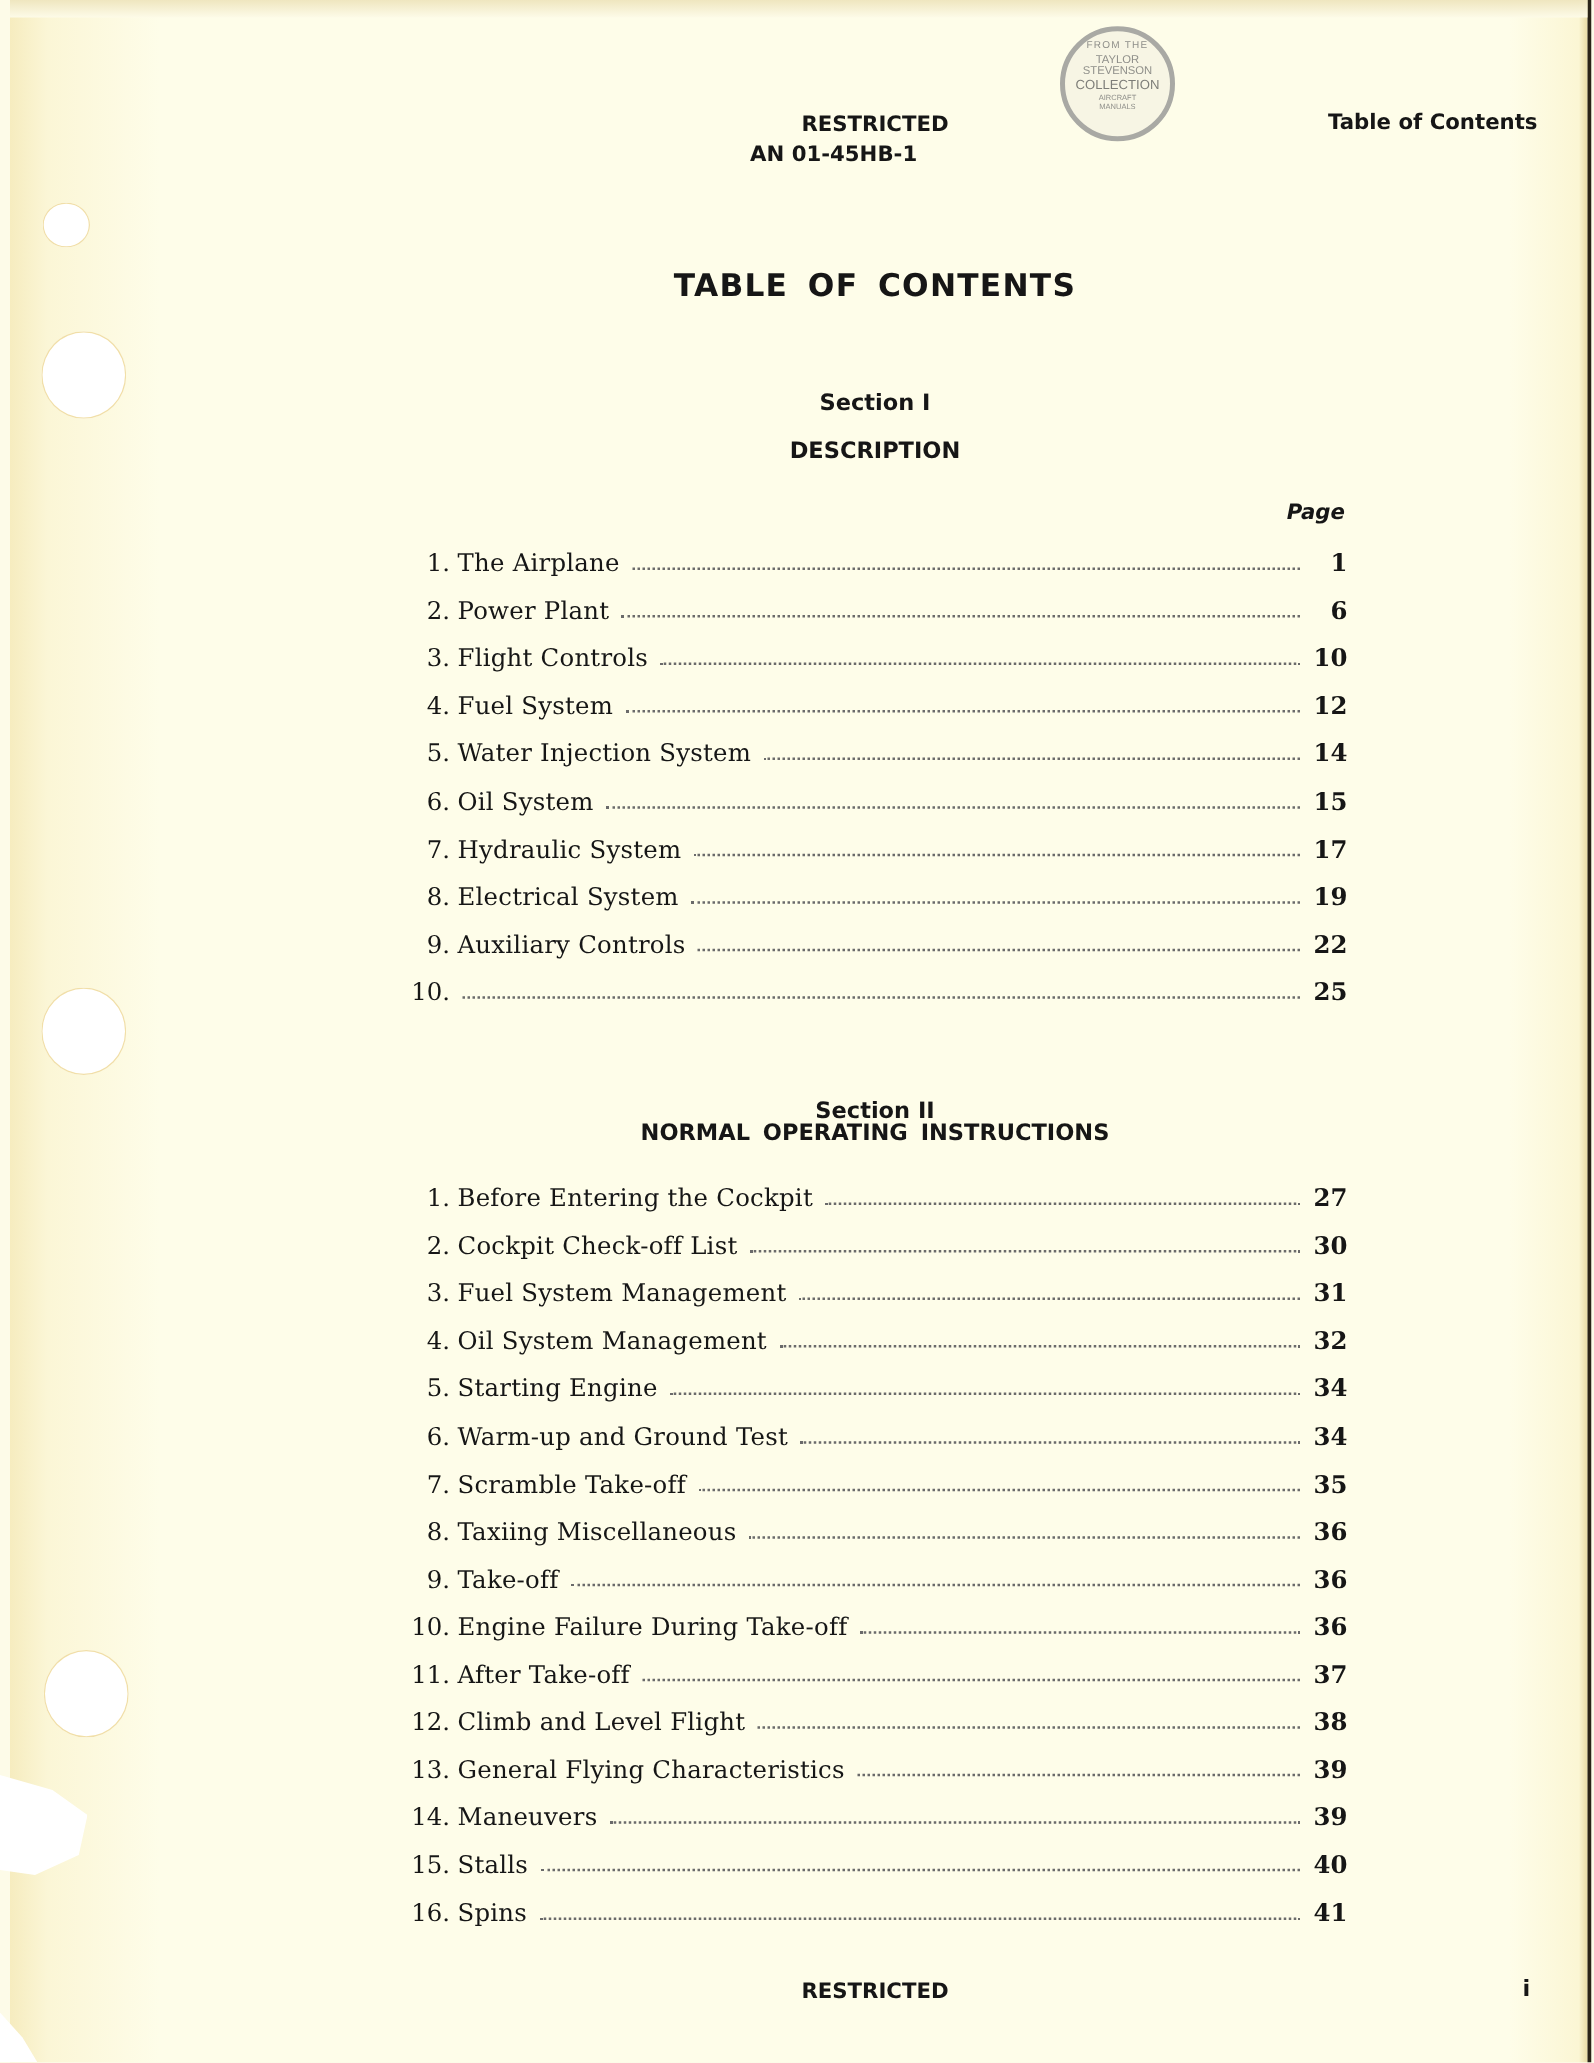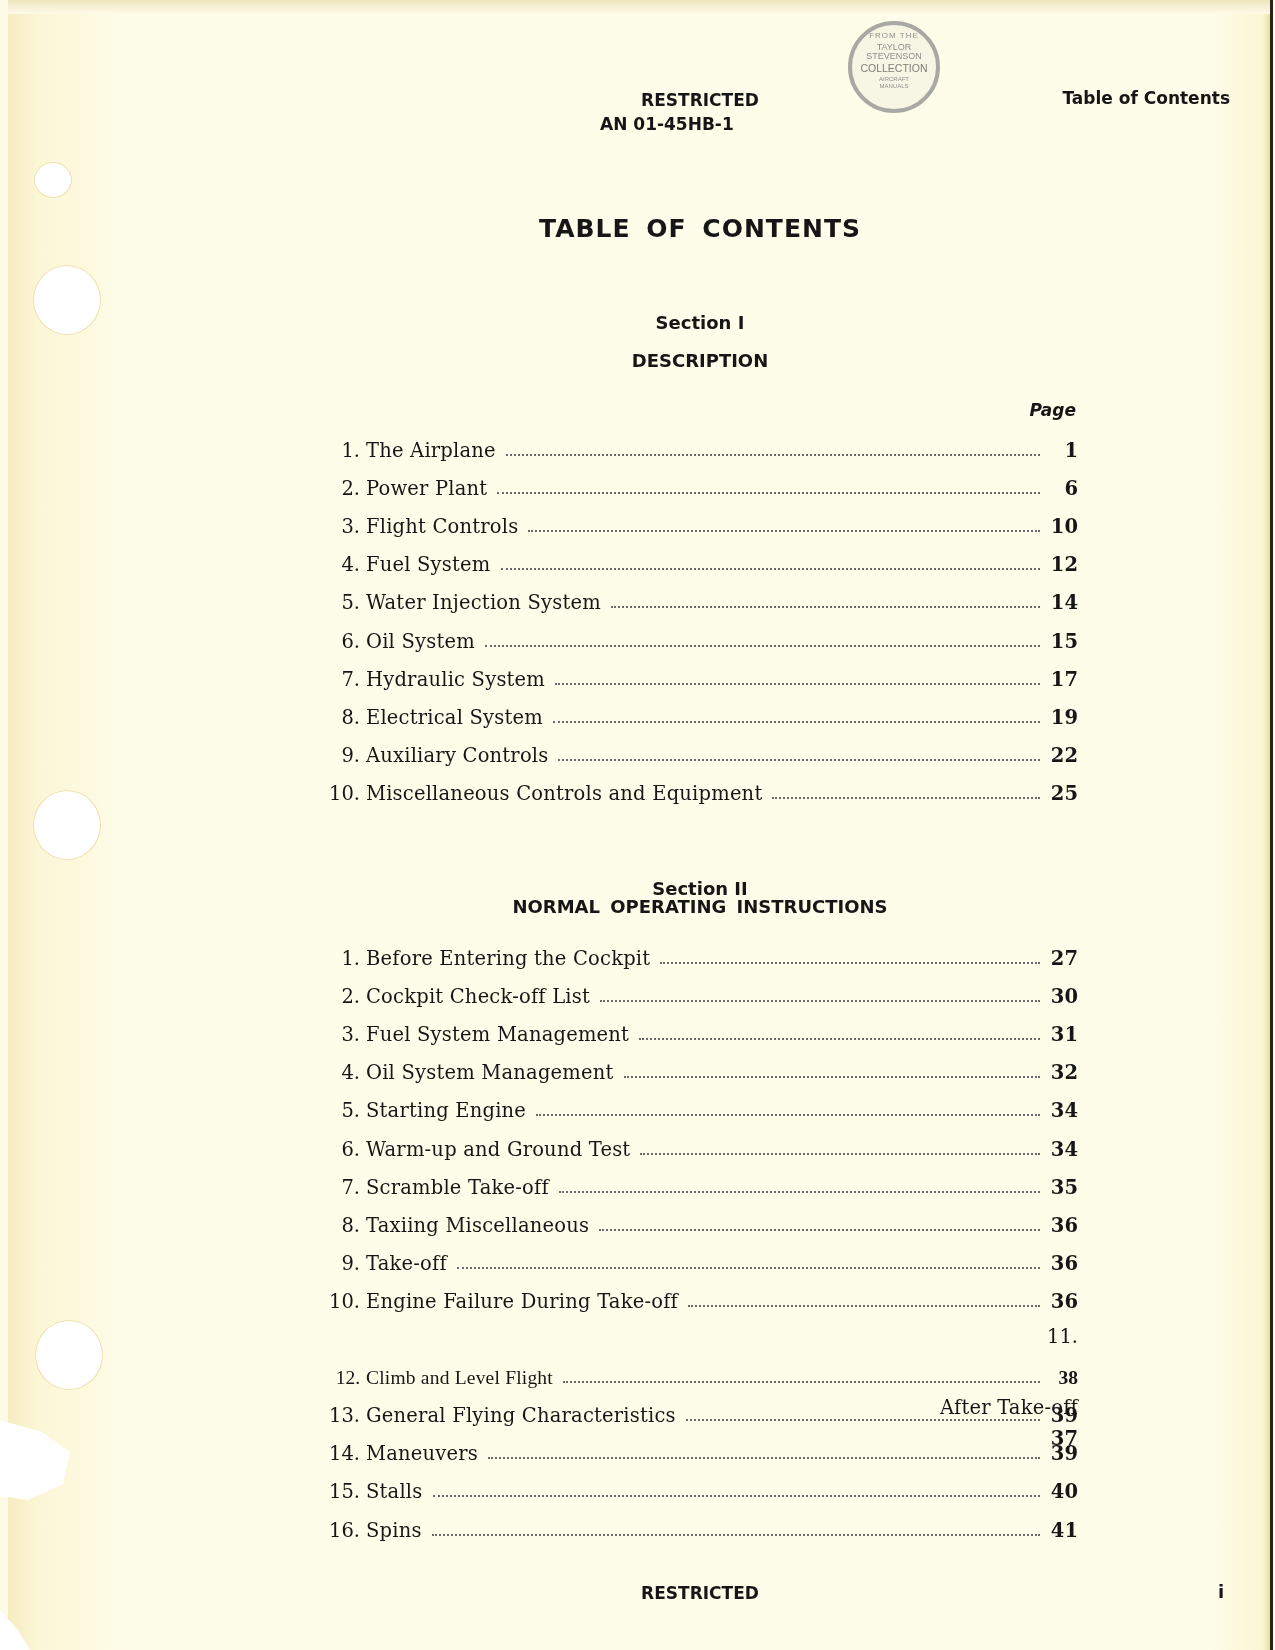"Miscellaneous Controls and Equipment" span.txt { html: <span>Miscellaneous Controls and Equipment</span> -> none }
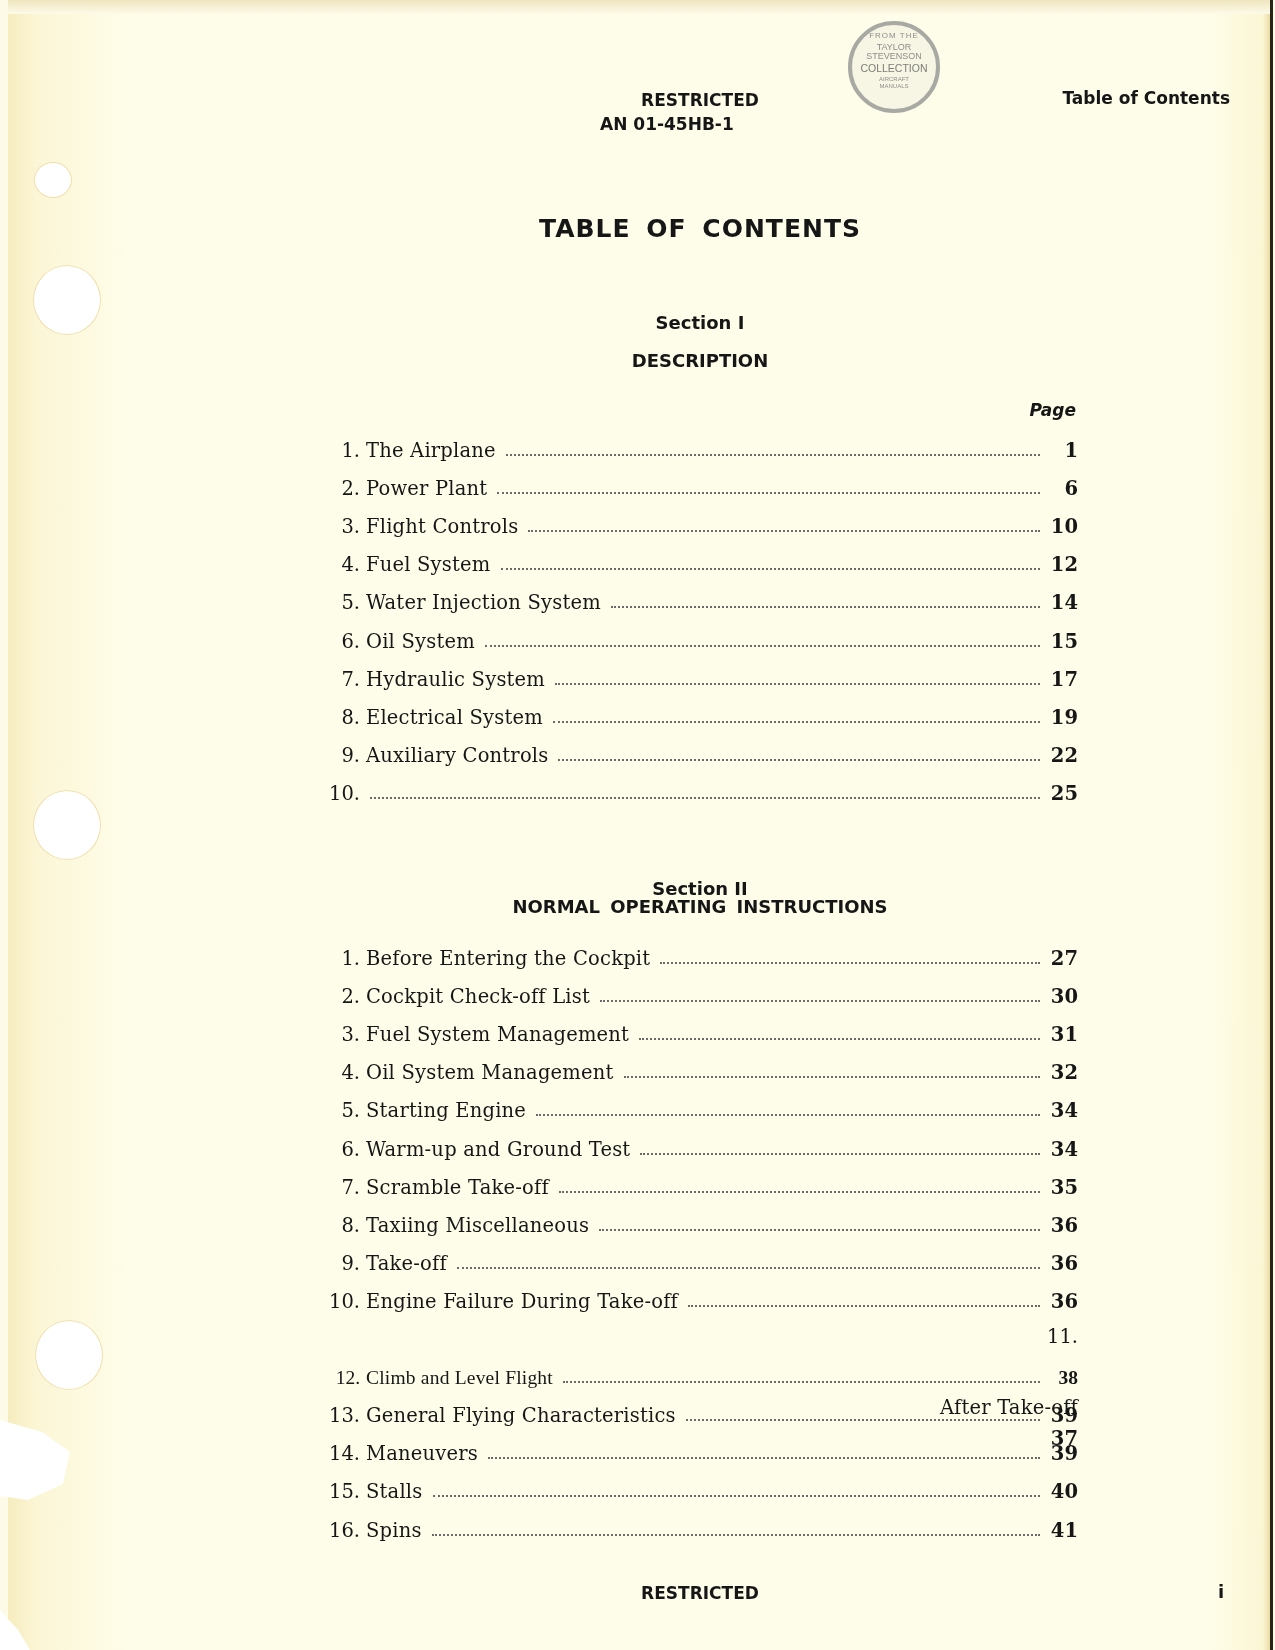"11." div.row { flex-direction: column -> none }
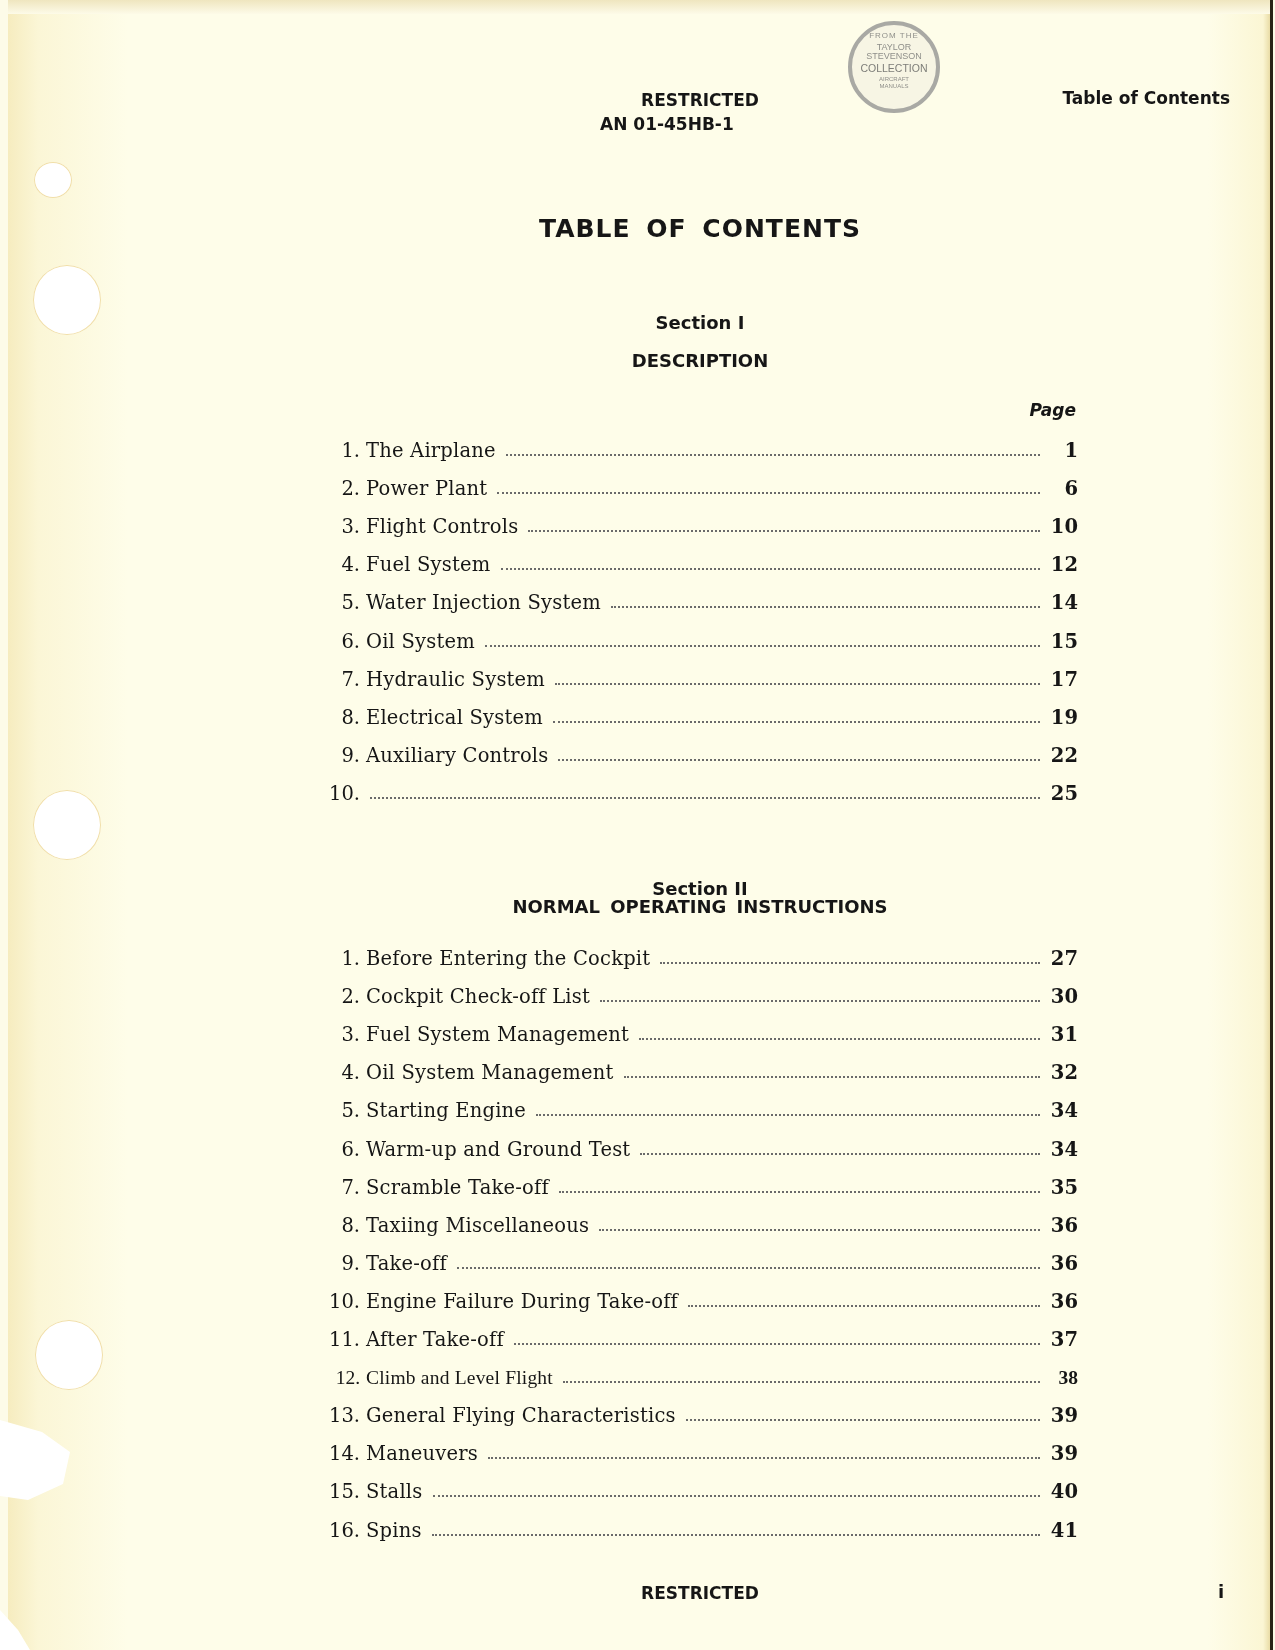"12." div.row { font-family: Liberation Serif, serif -> none }
